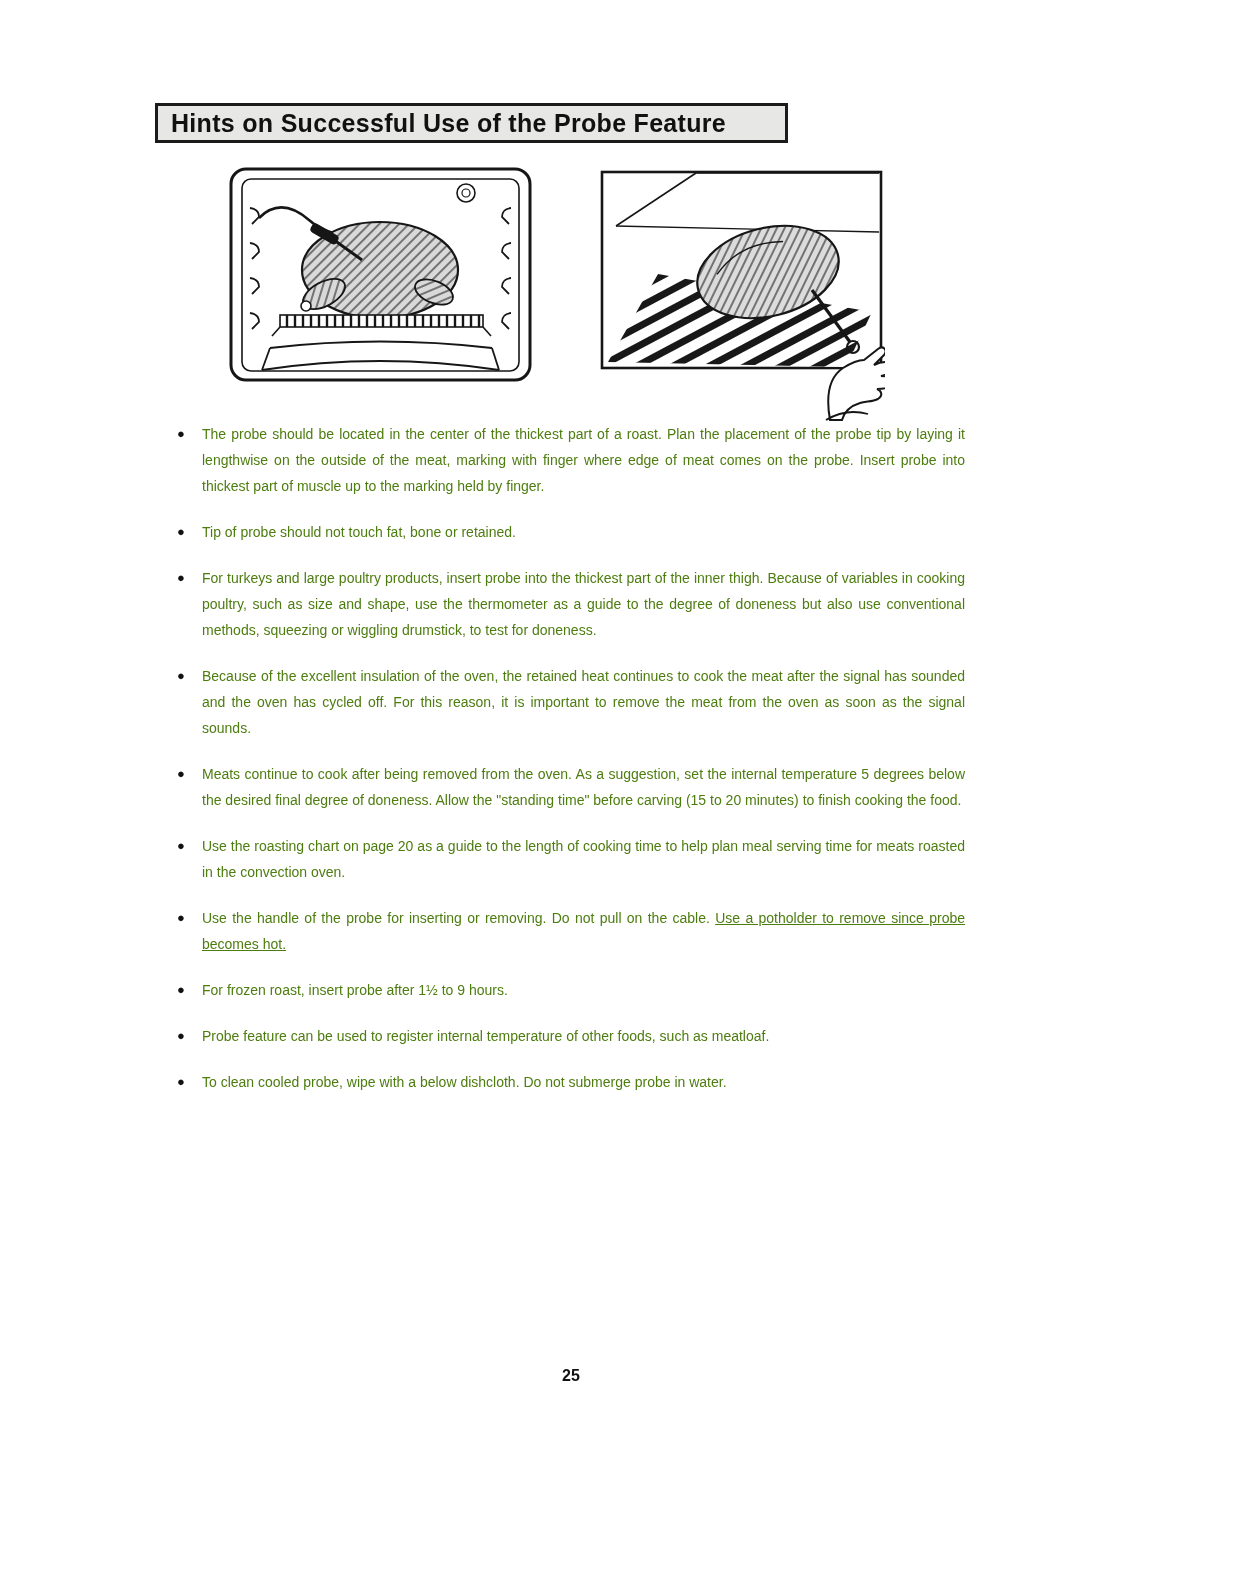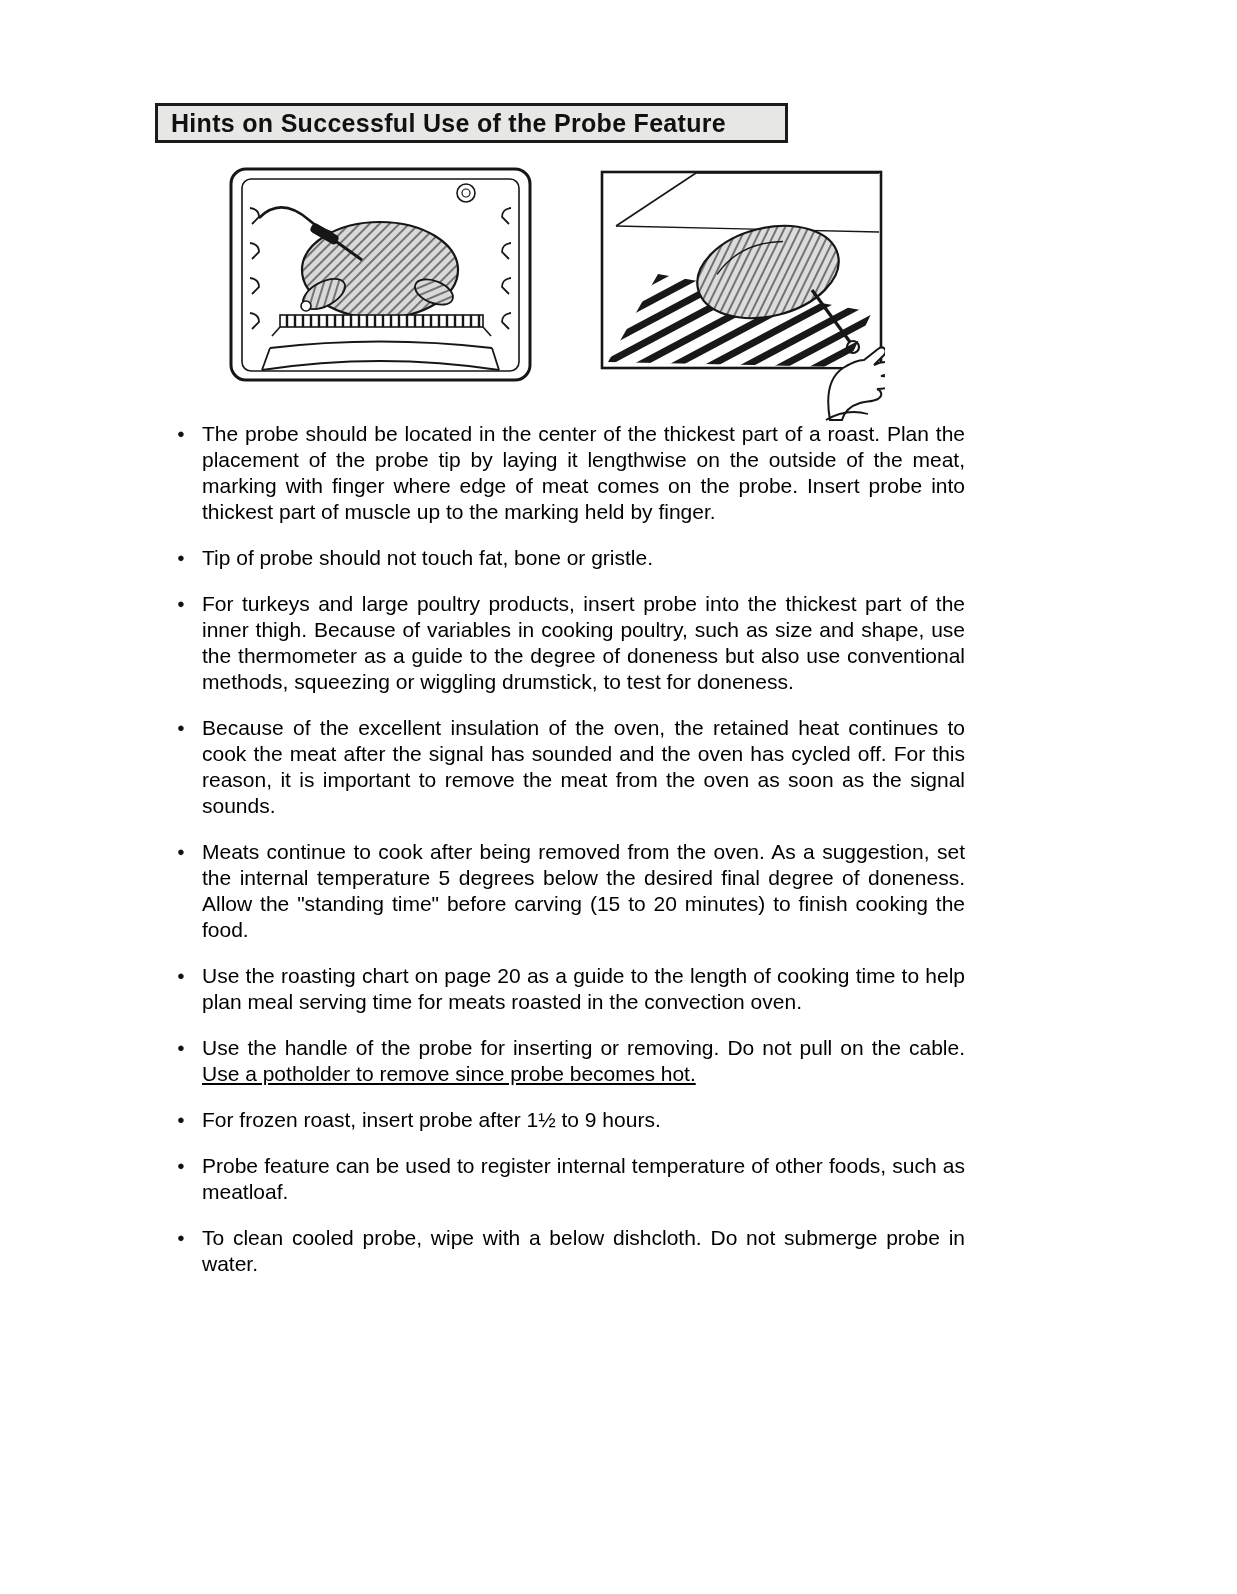"The probe should be located" .btext { color: #000000 -> #4d7c0f; font-size: 21px -> 14px }
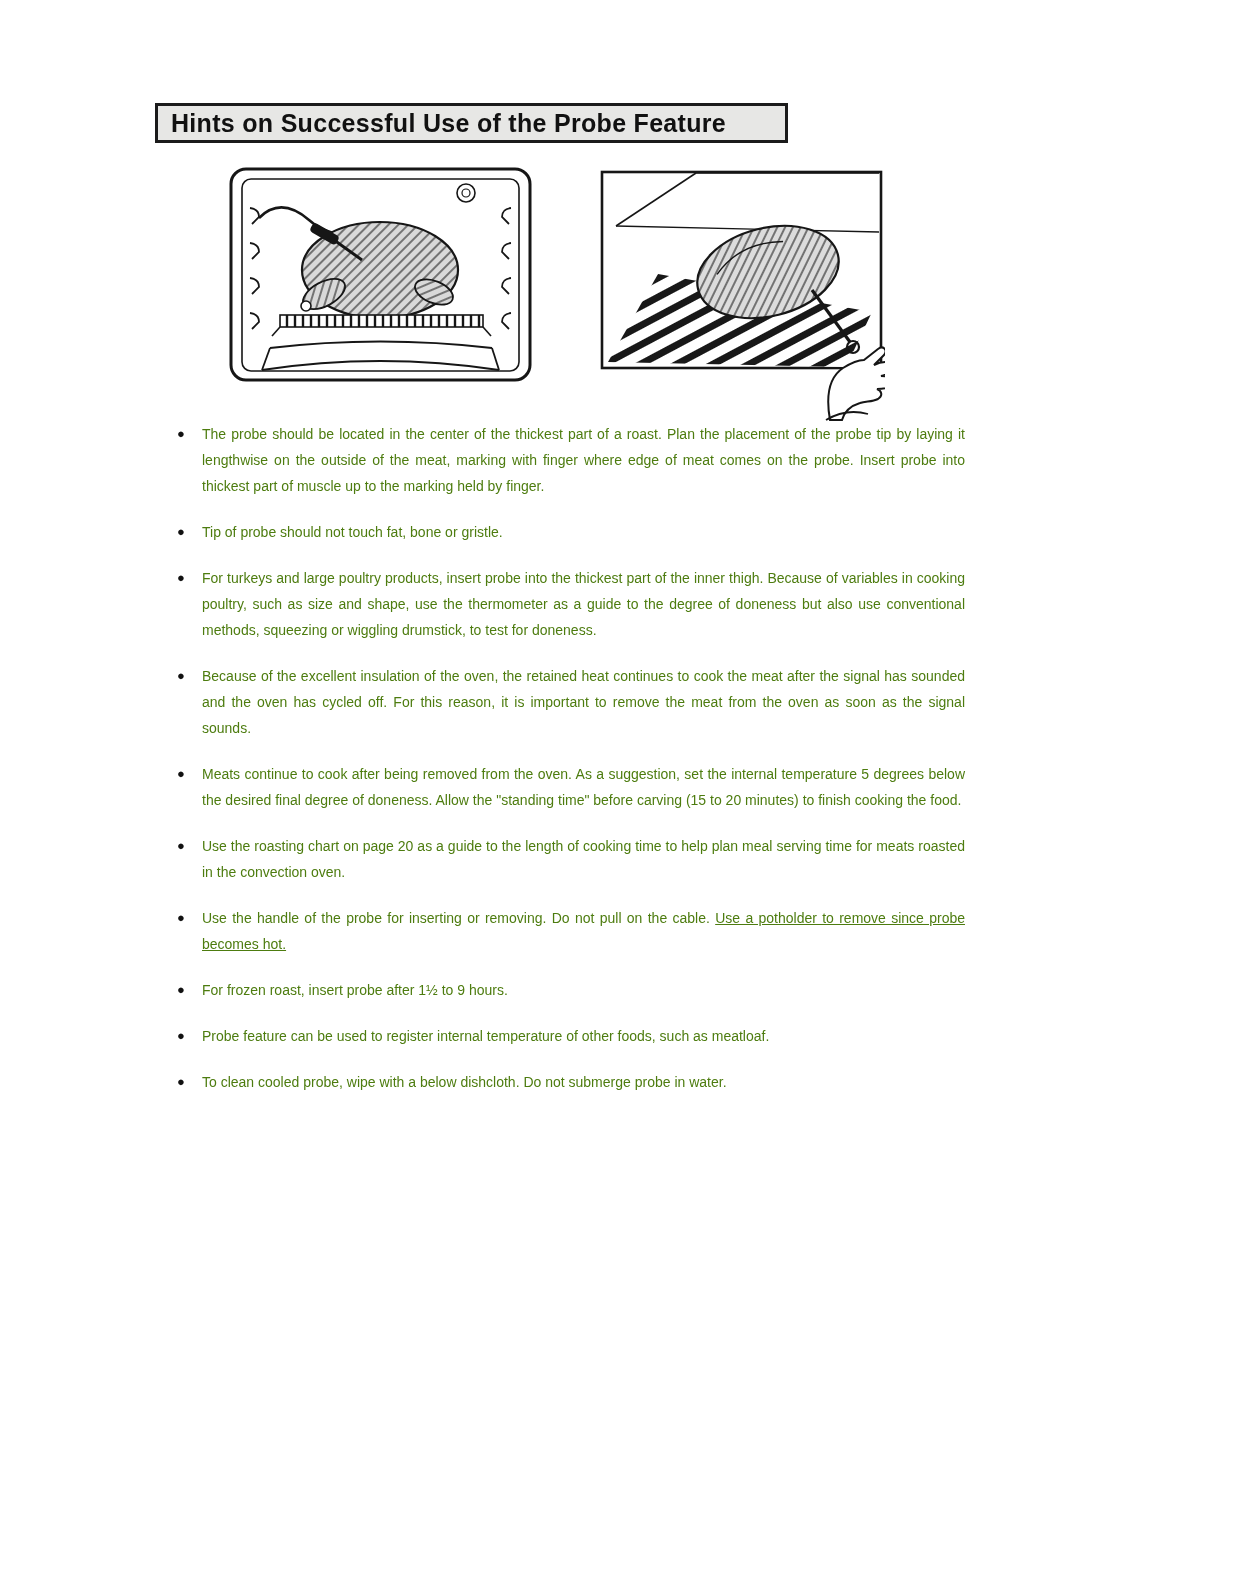"Tip of probe should not" span { text: gristle -> retained }
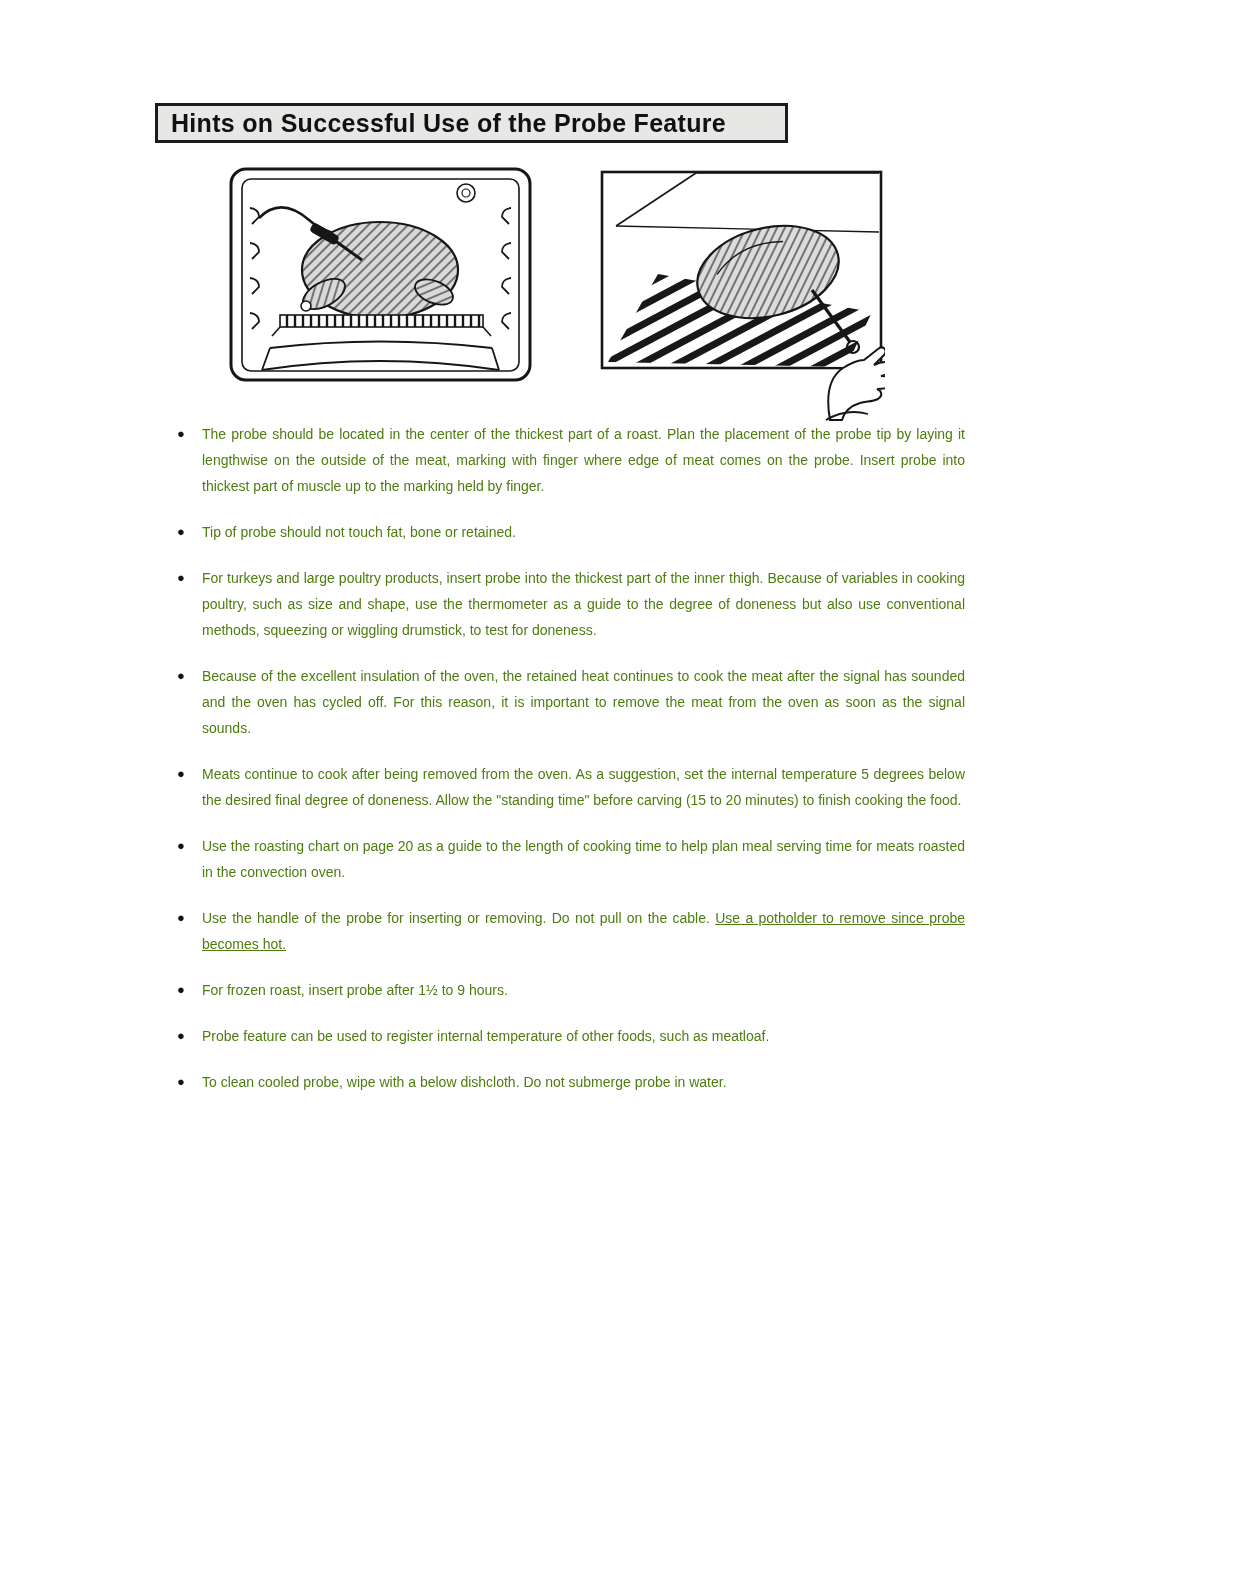"25" div.page-number { html: none -> <div>25</div> }
